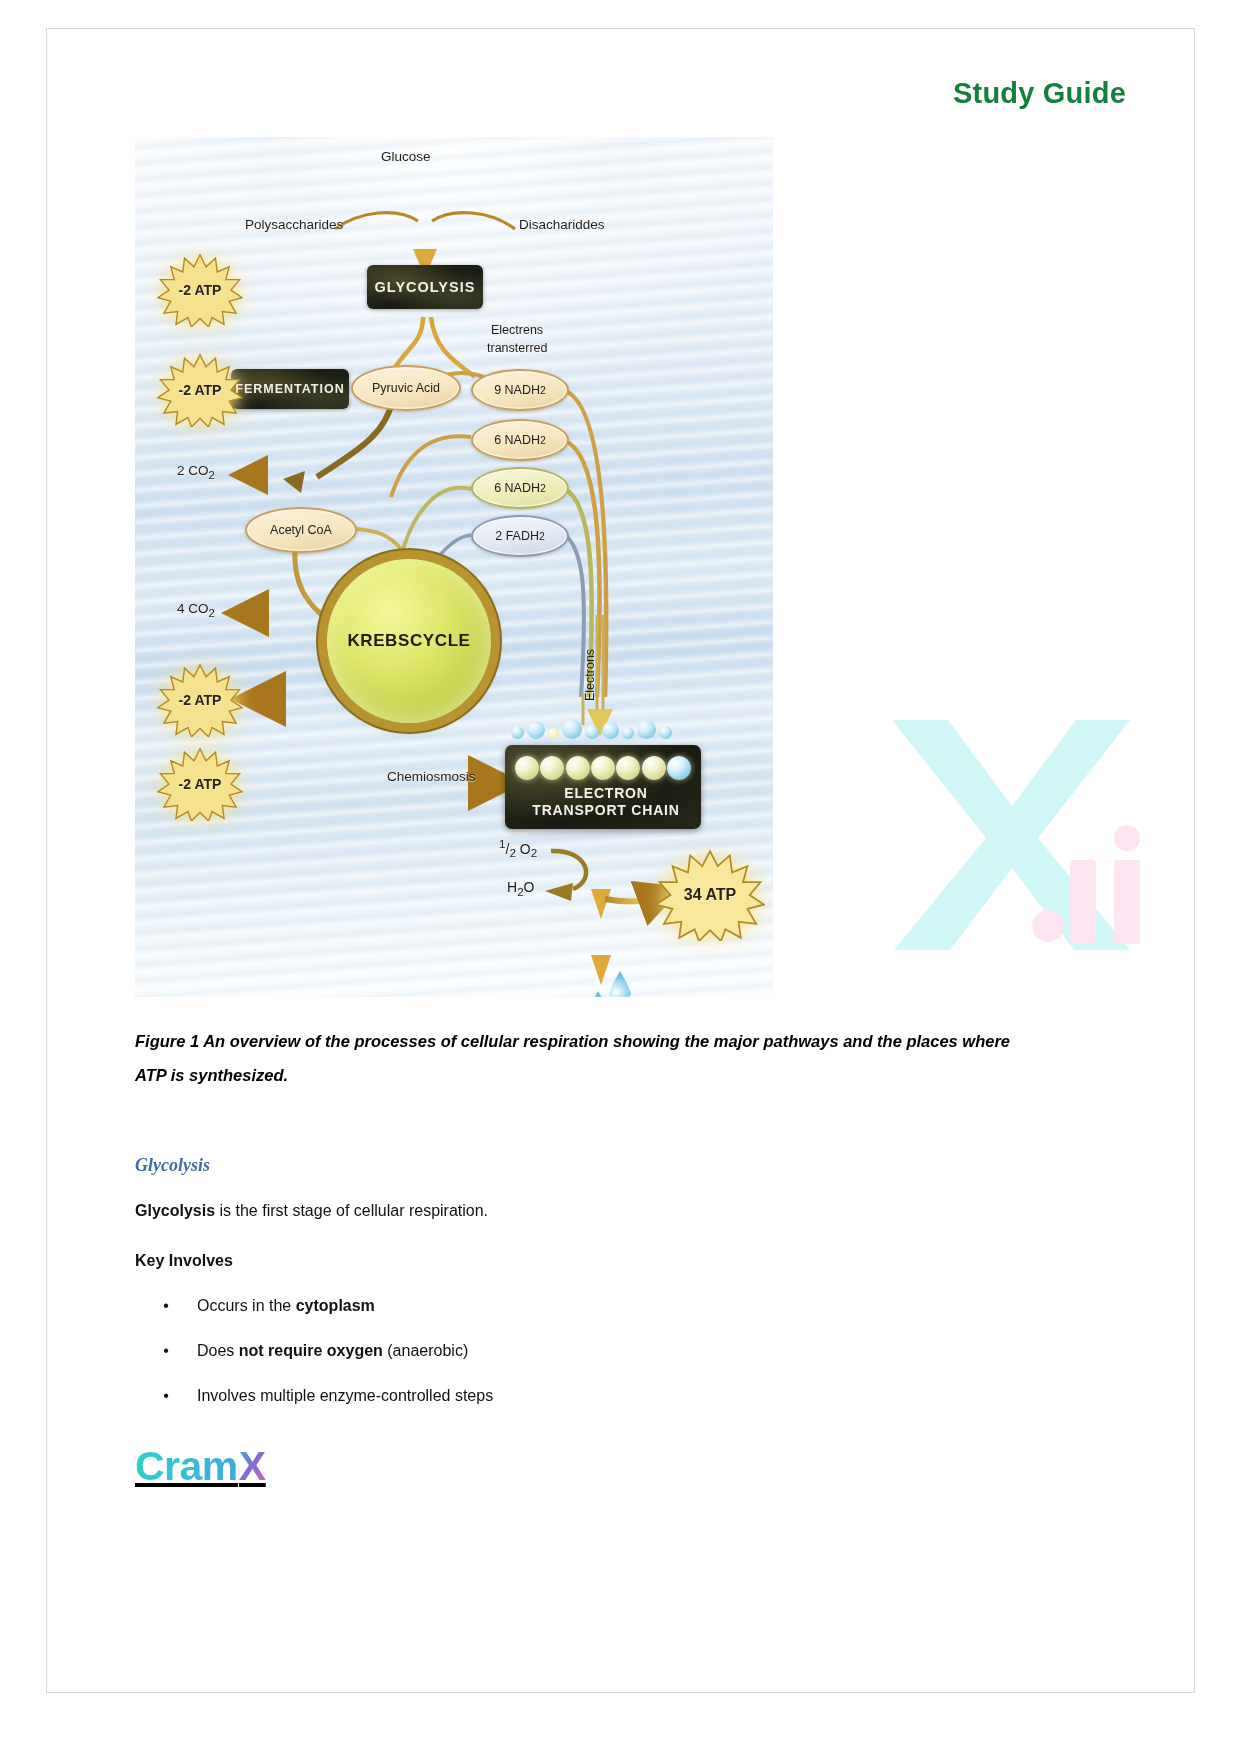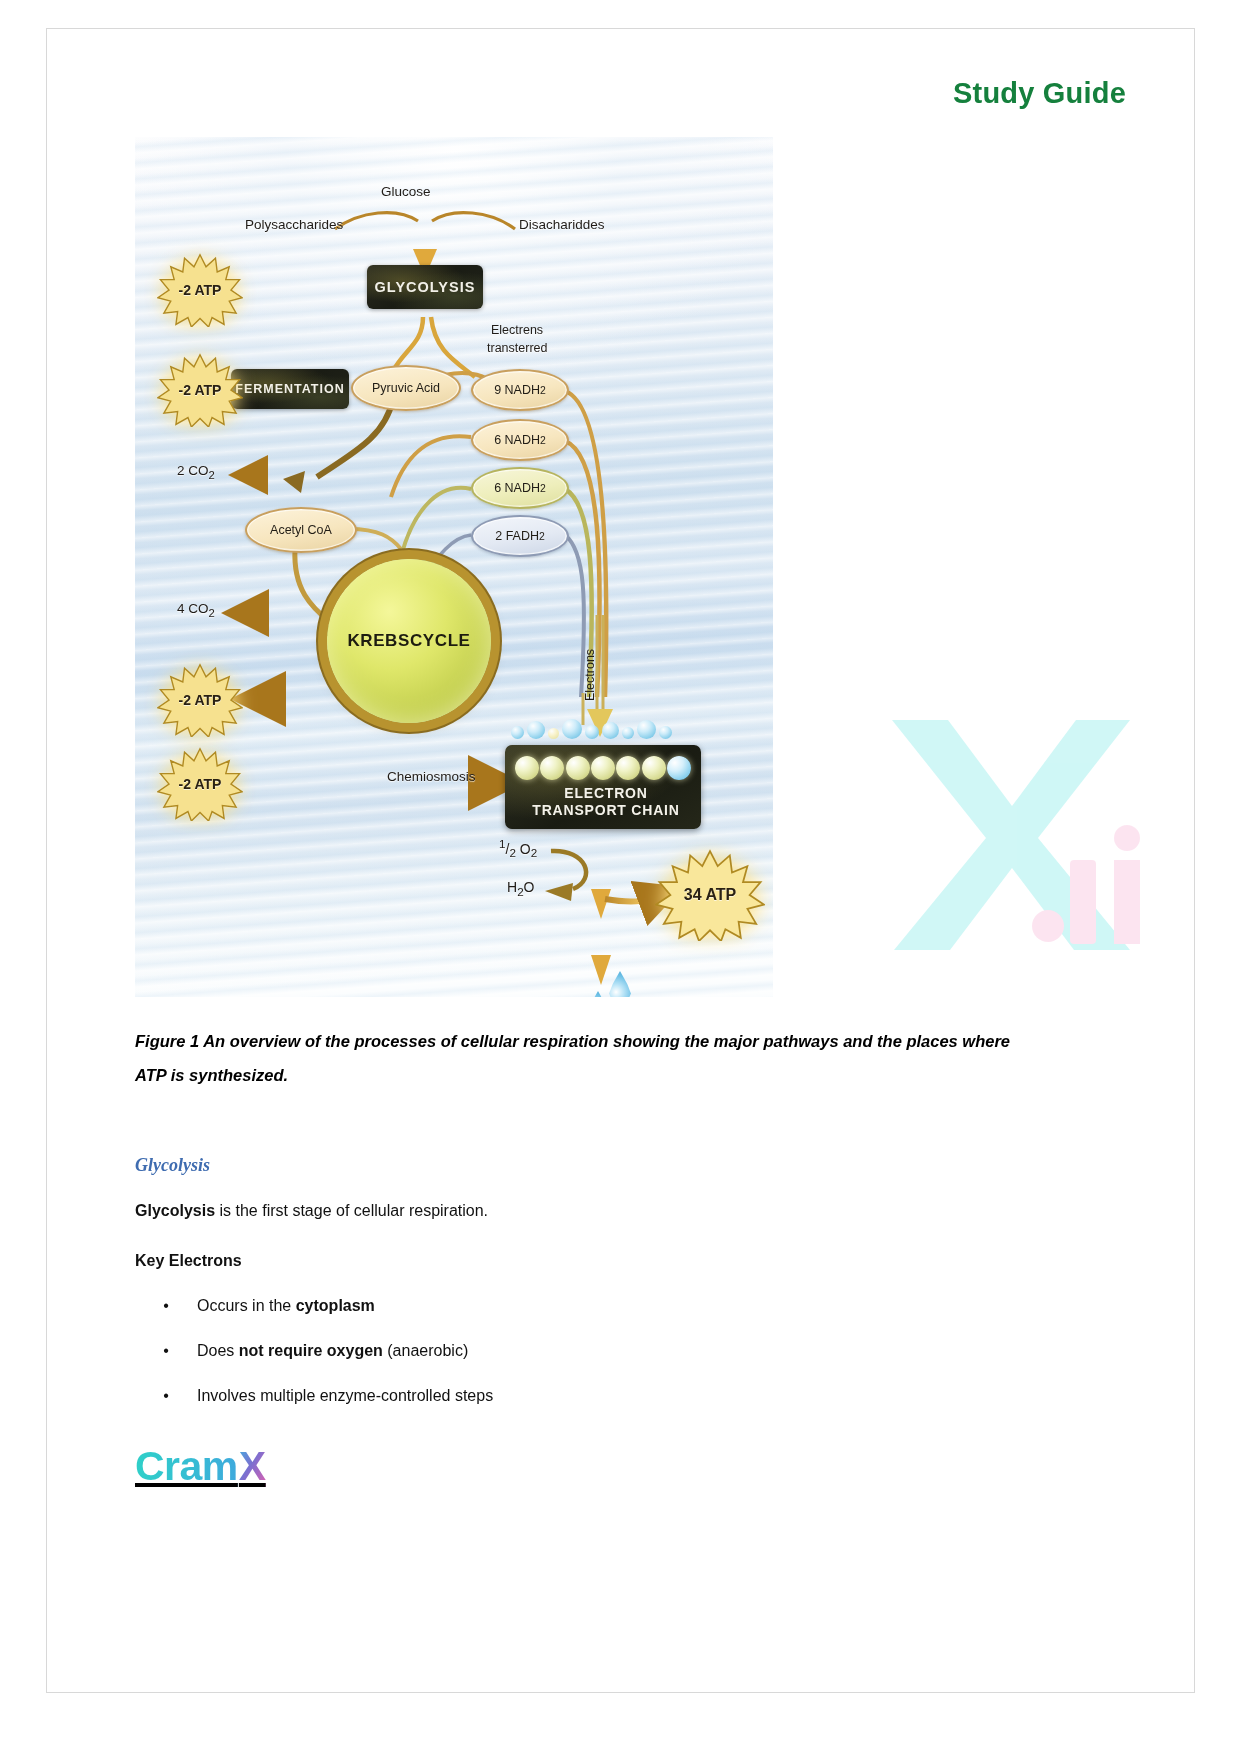"Glucose" div.fig-el { margin-top: 35px -> none }
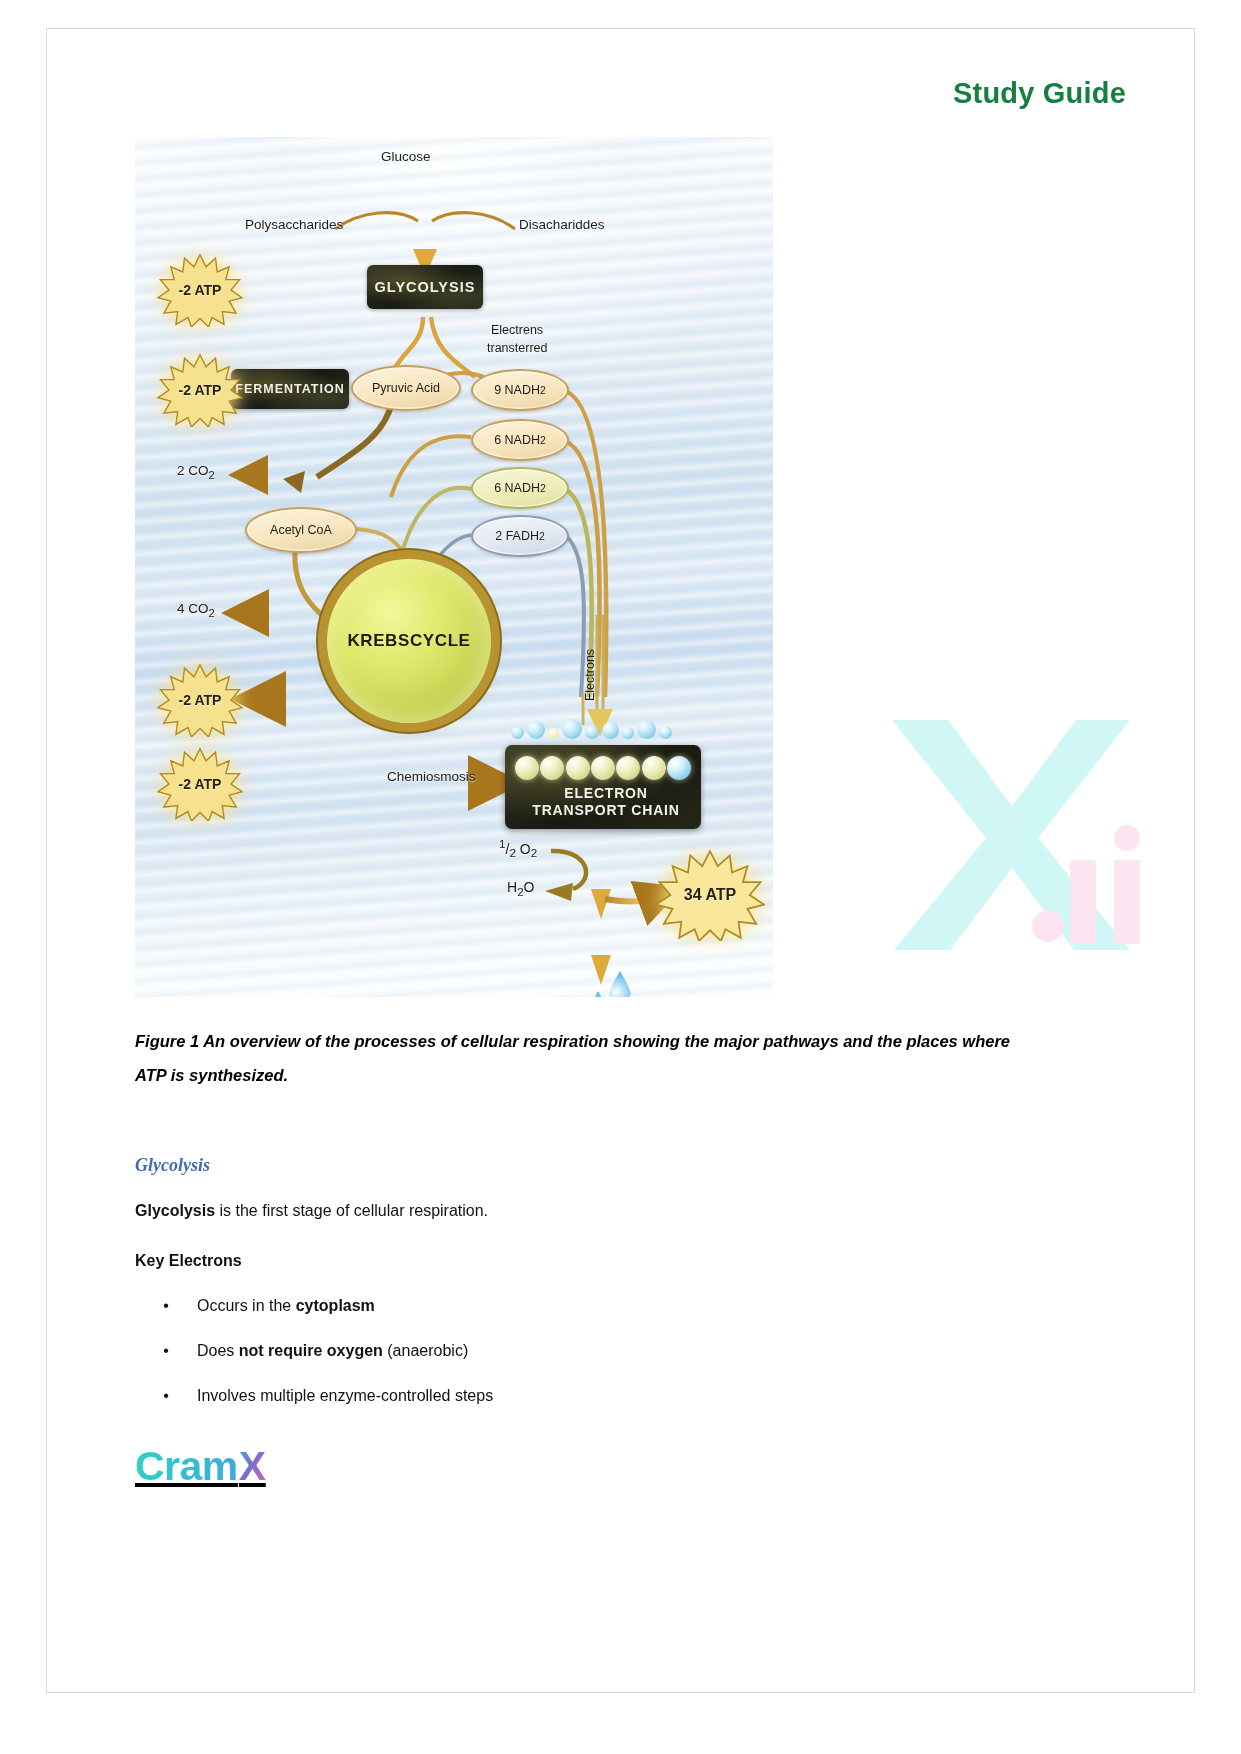"Key Electrons" div.para { text: Electrons -> Involves }
